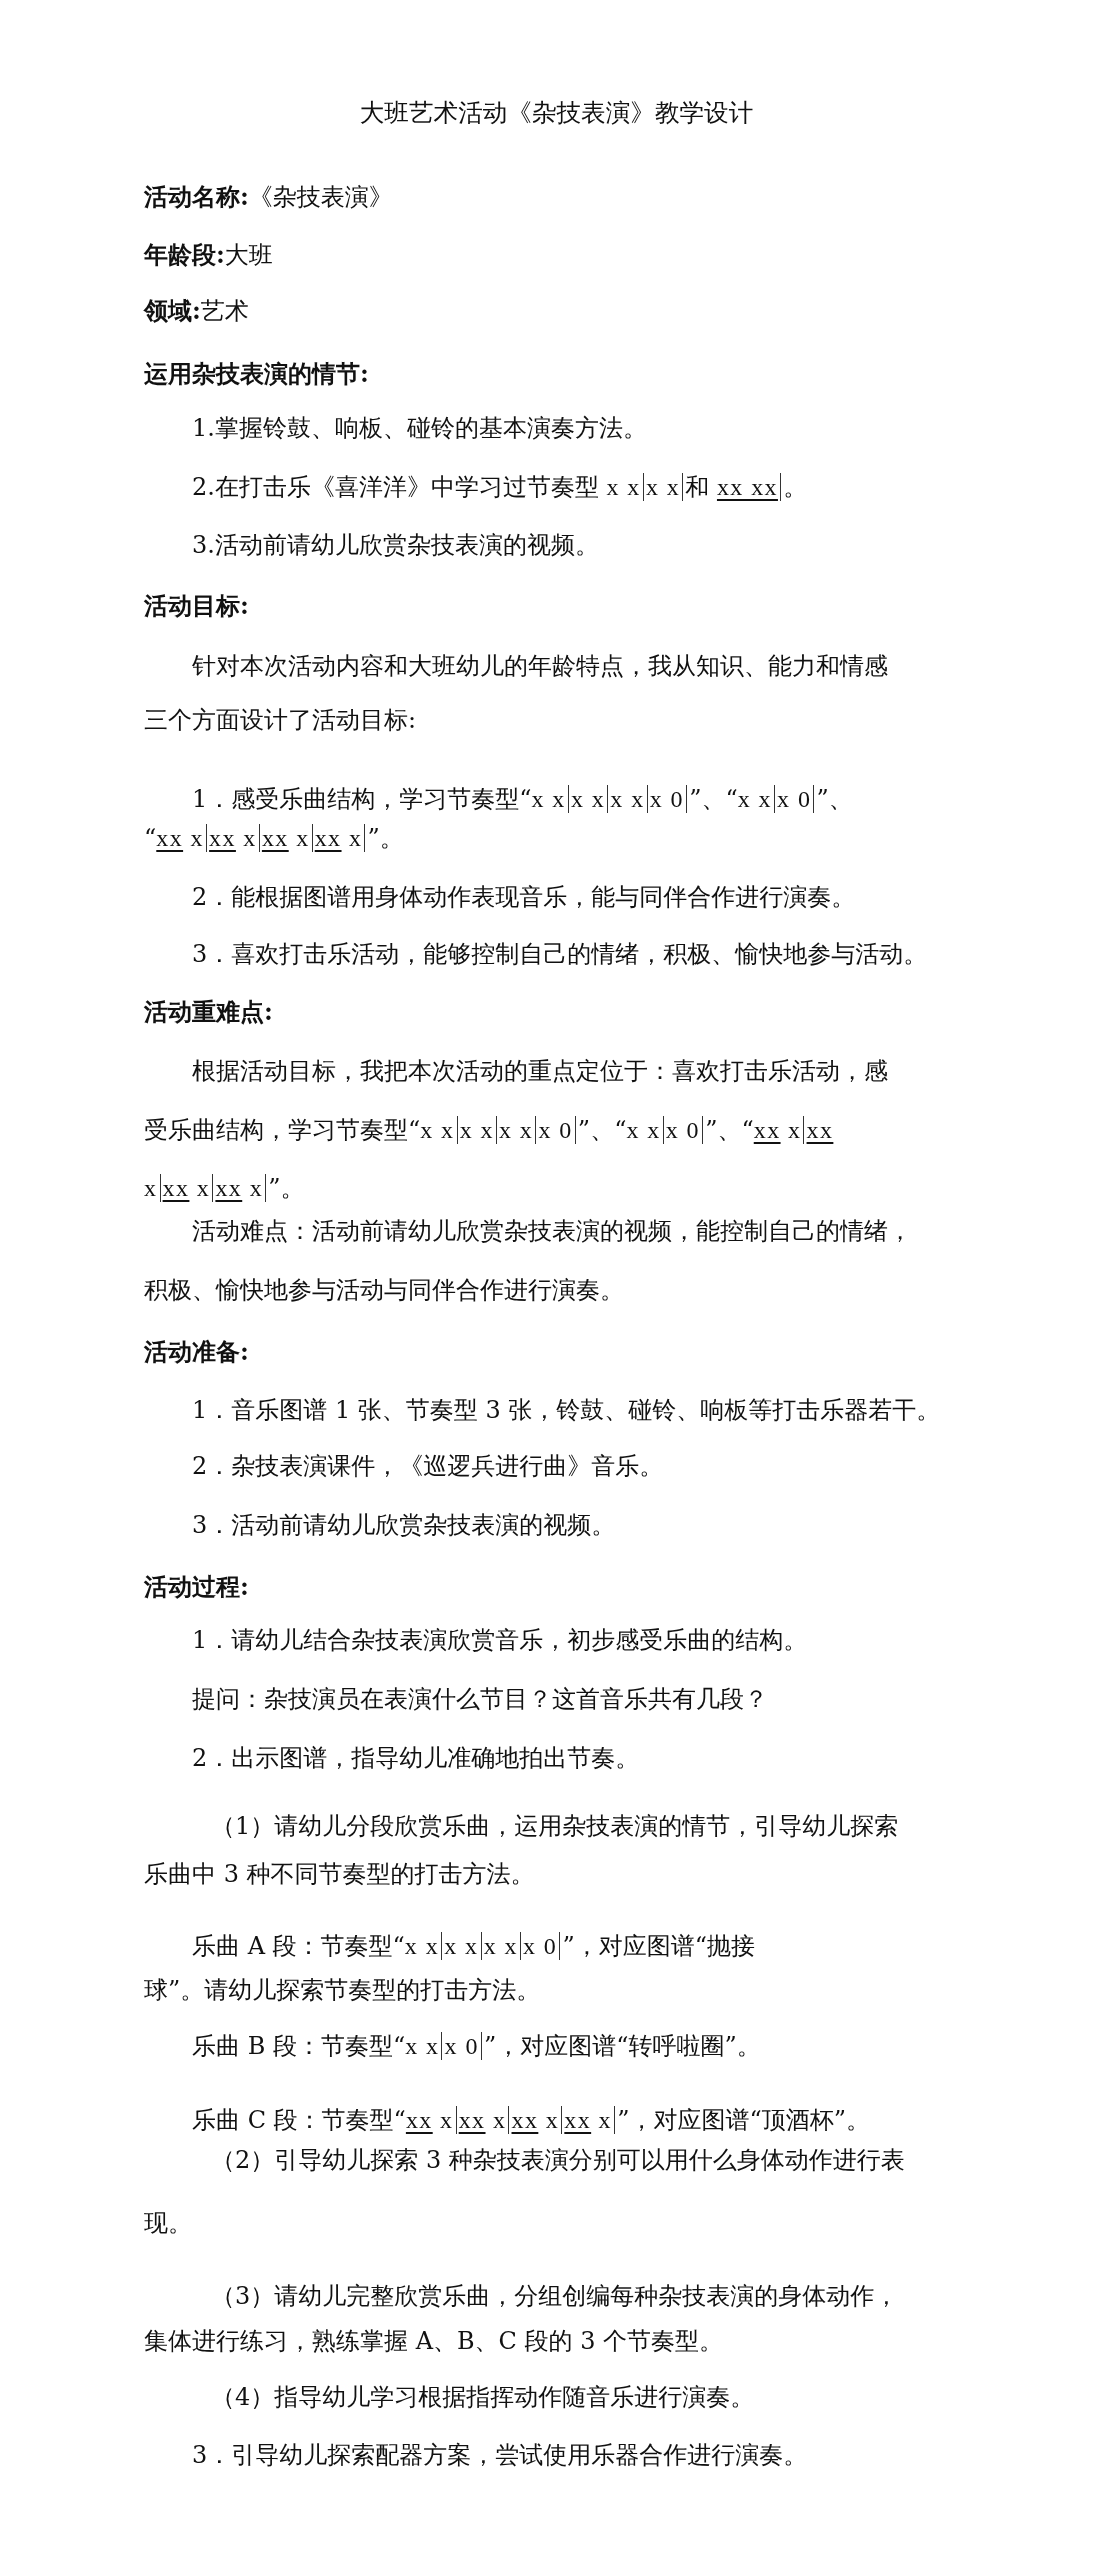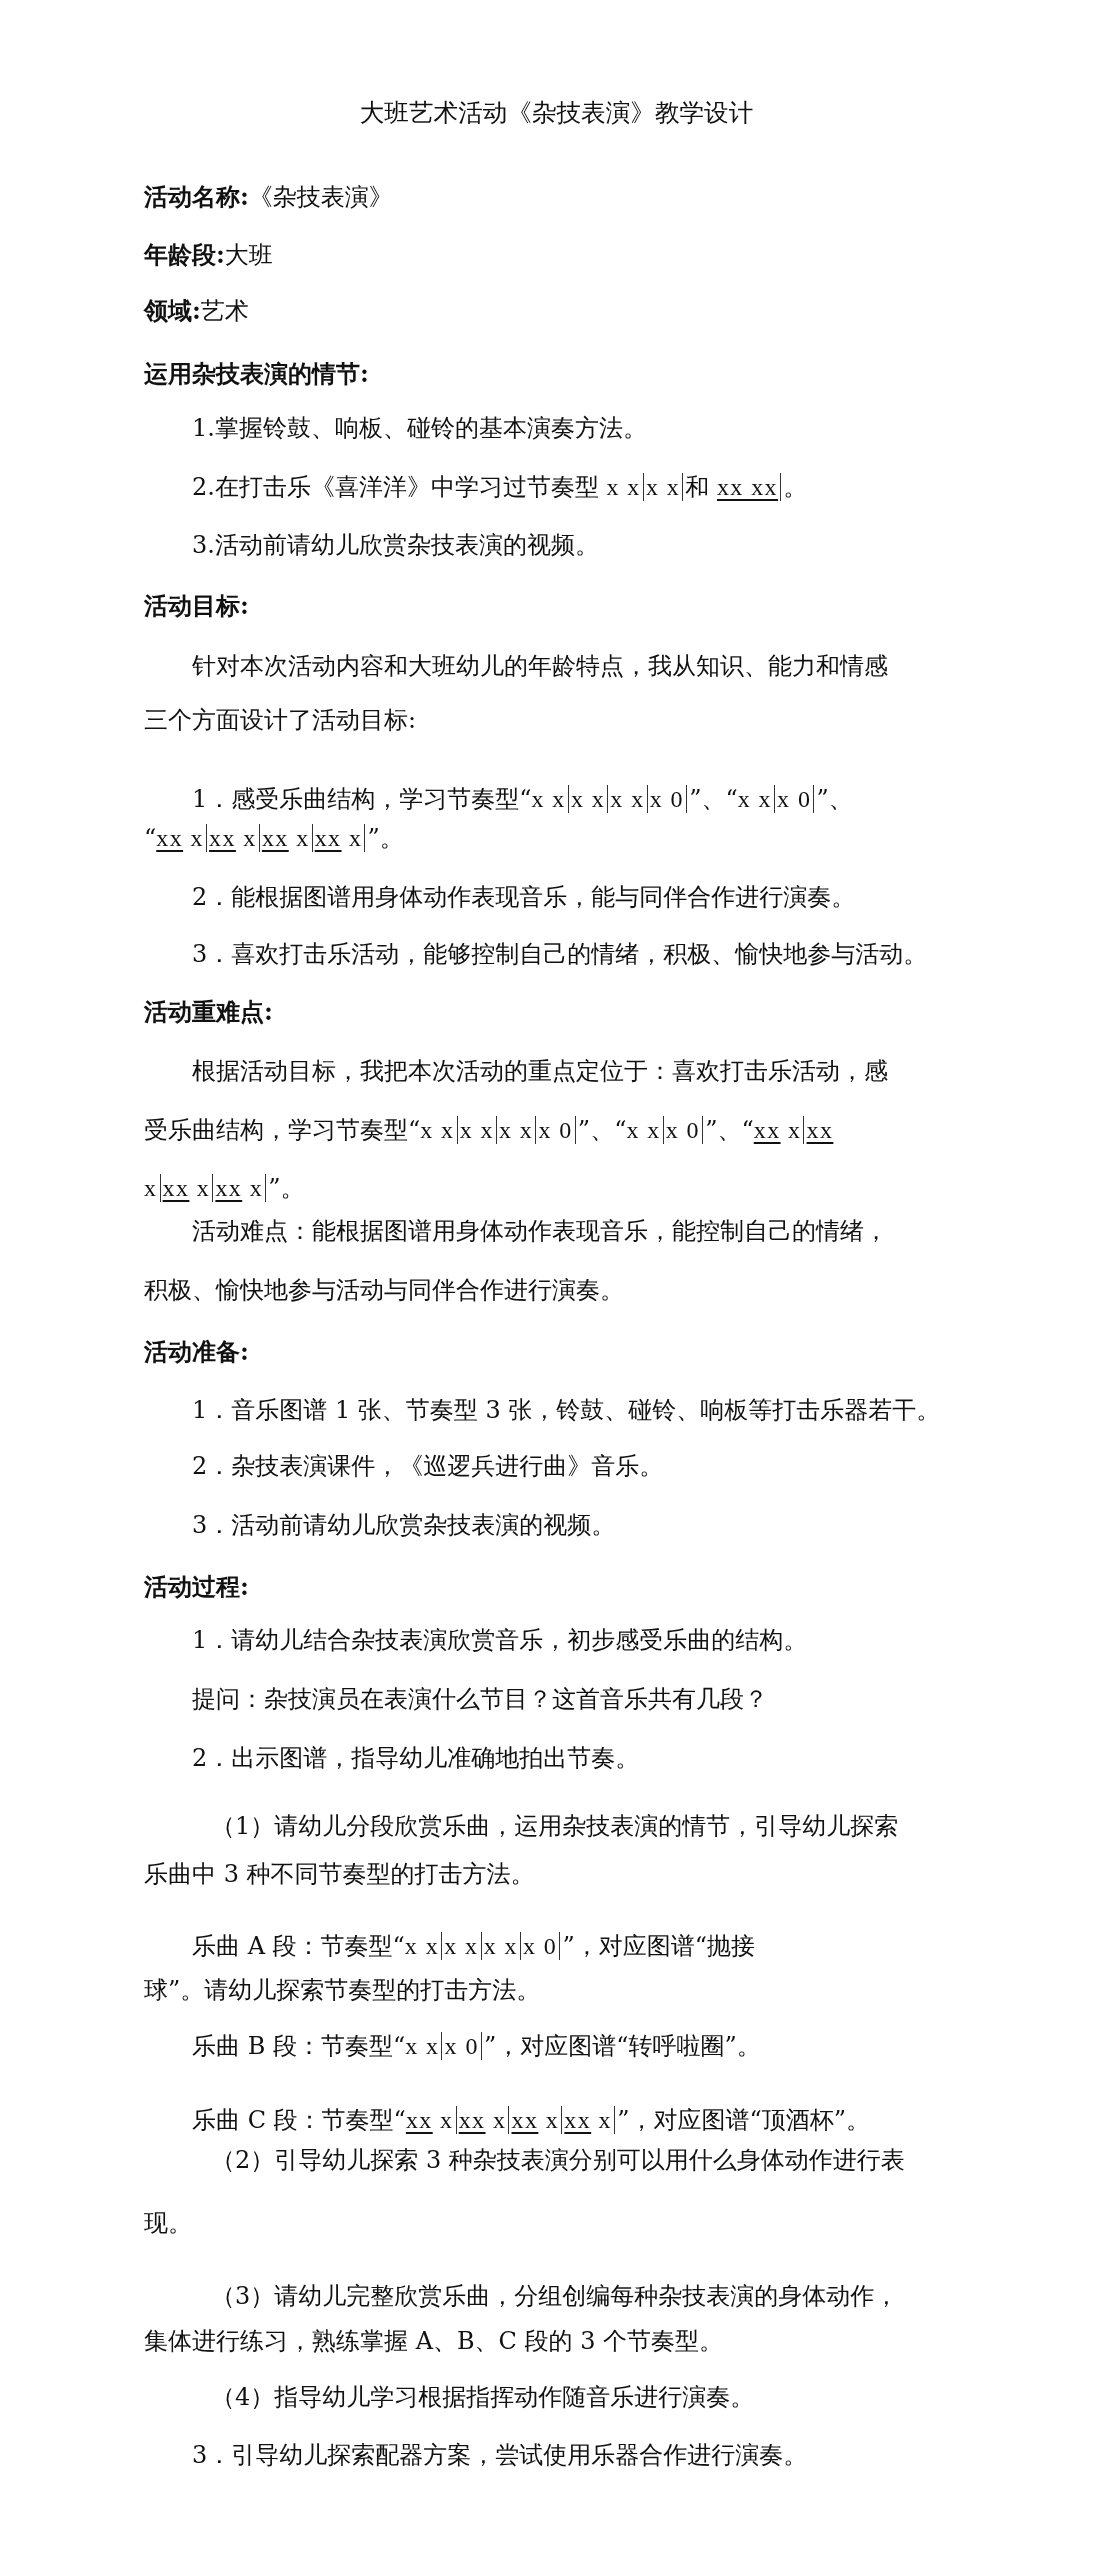"活动难点：能根据图谱用身体动作表现音乐，能控制自己的情绪，" div.line { text: 能根据图谱用身体动作表现音乐 -> 活动前请幼儿欣赏杂技表演的视频 }
